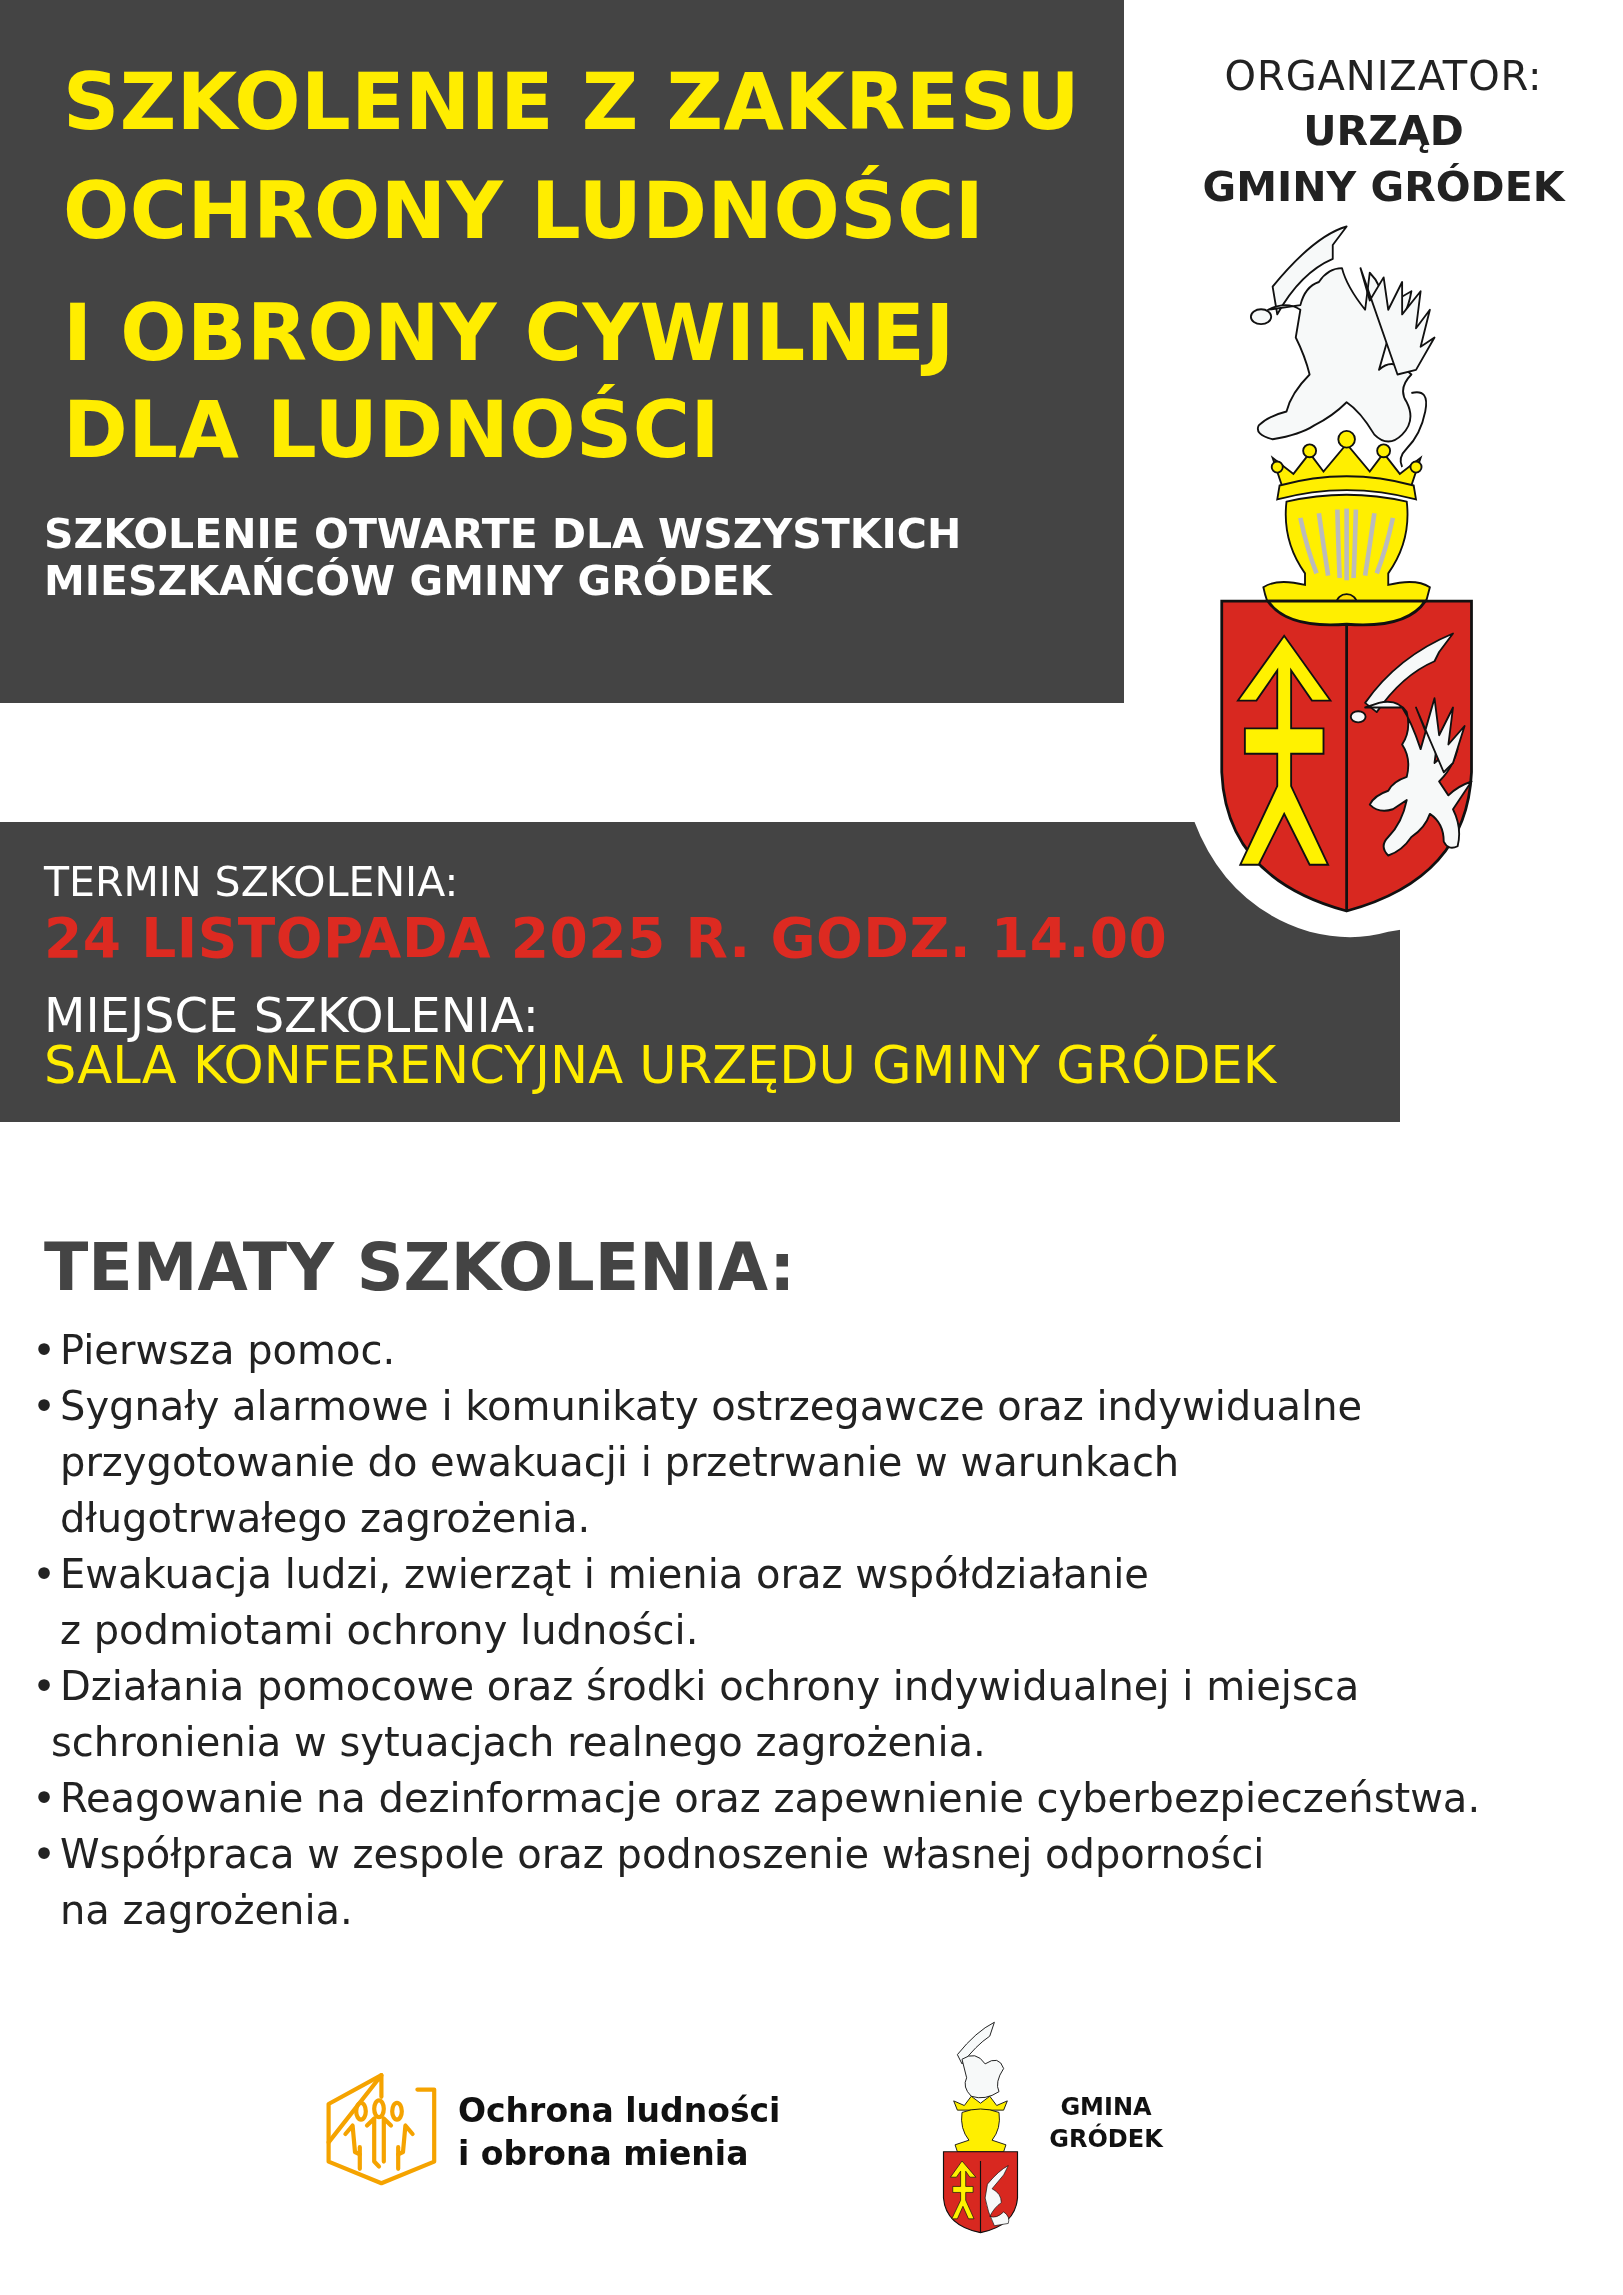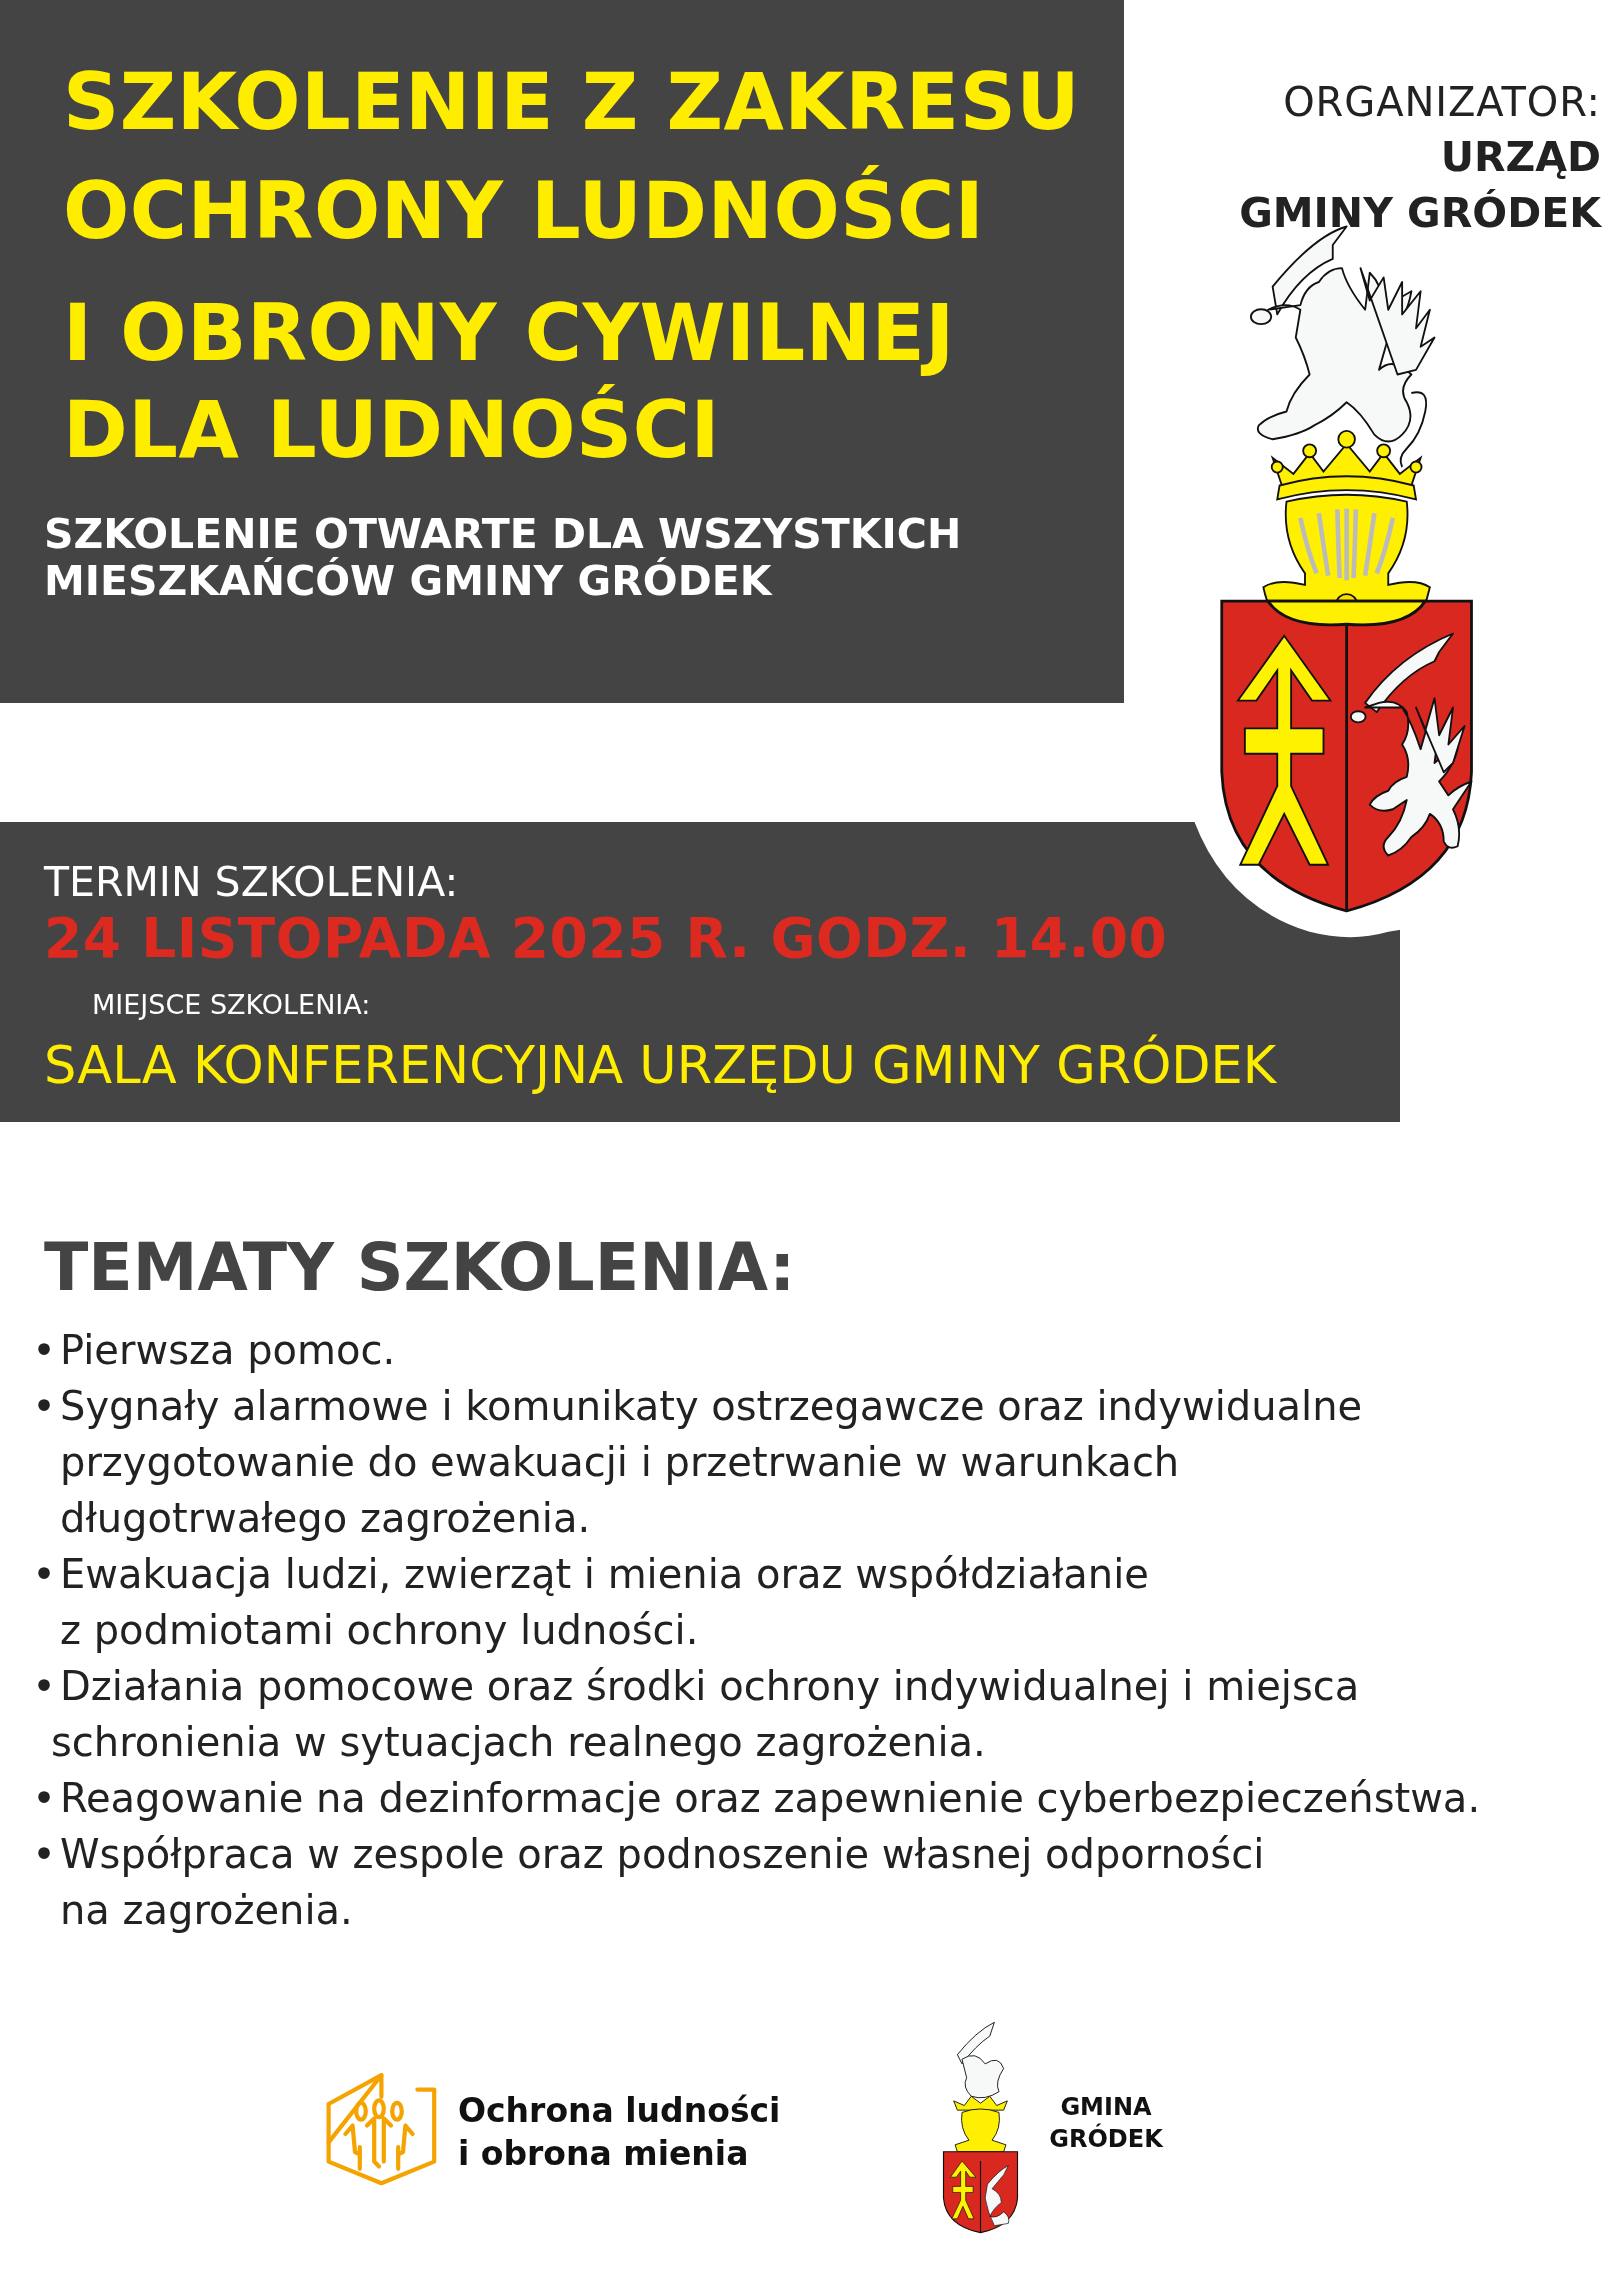"ORGANIZATOR:" .org { margin-top: 26px -> none; text-align: right -> center }
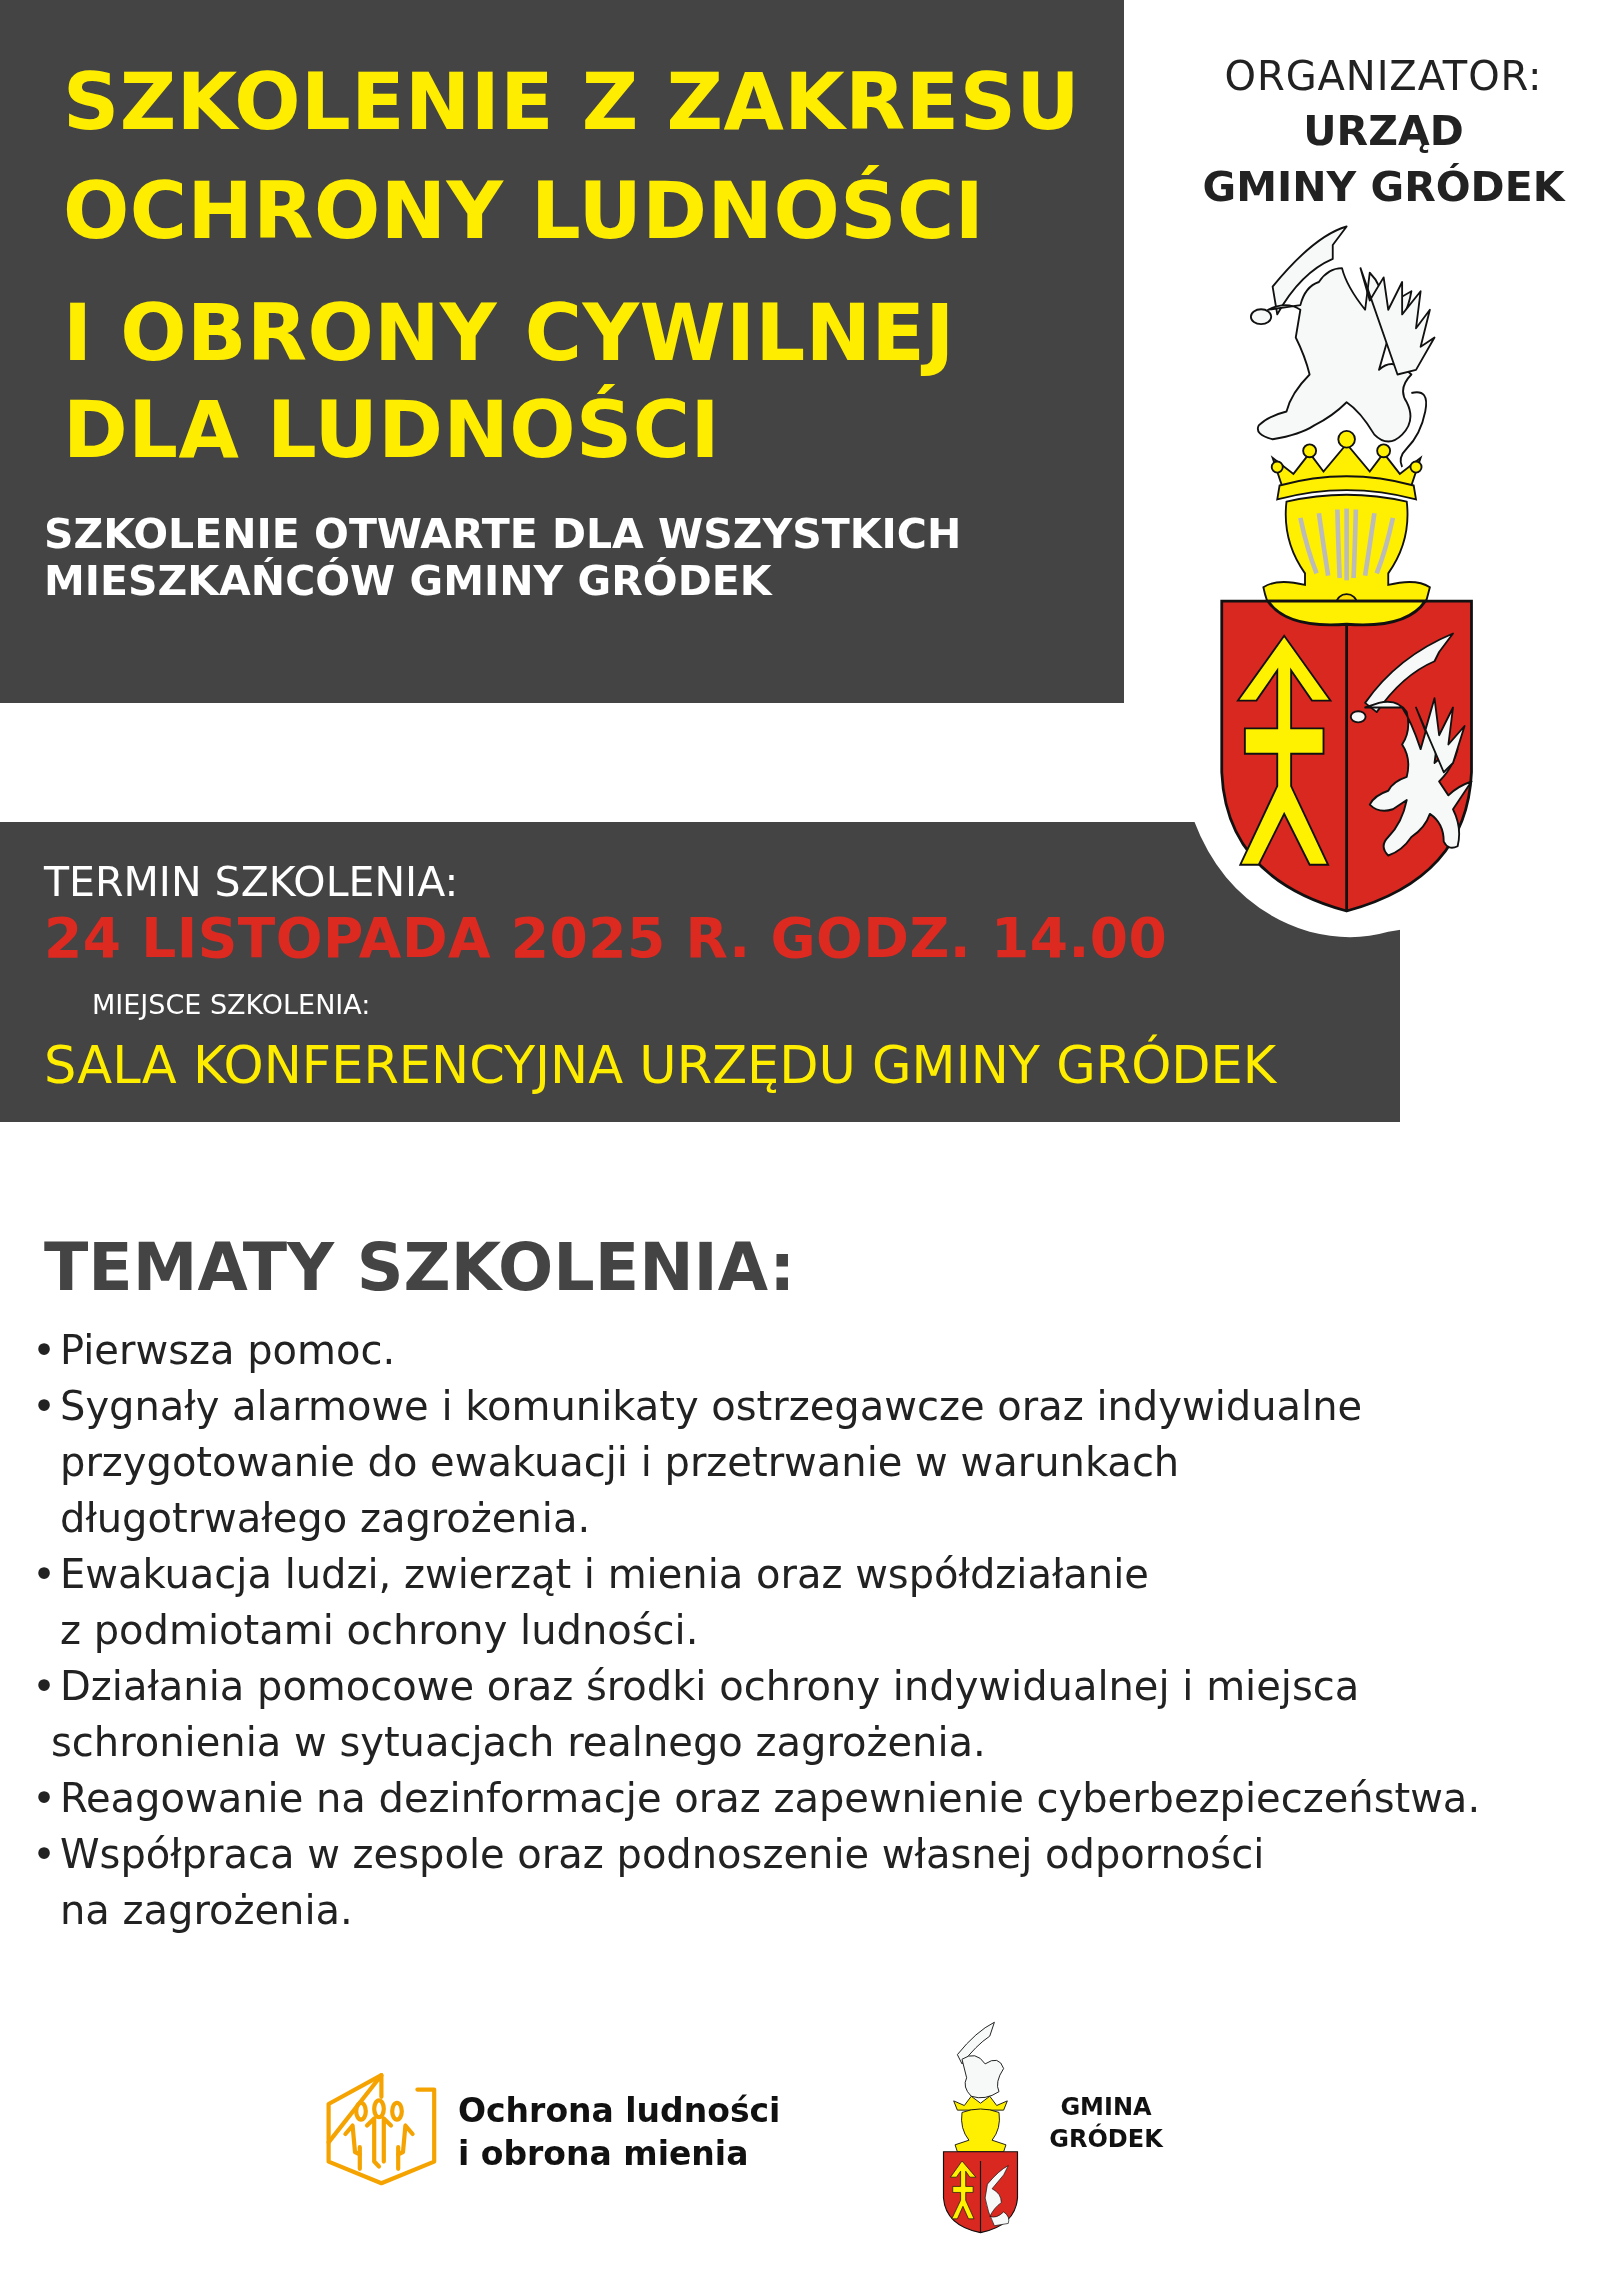"MIEJSCE SZKOLENIA:" #ev-place-label { font-size: 27px -> 48px; margin-left: 48px -> none }
